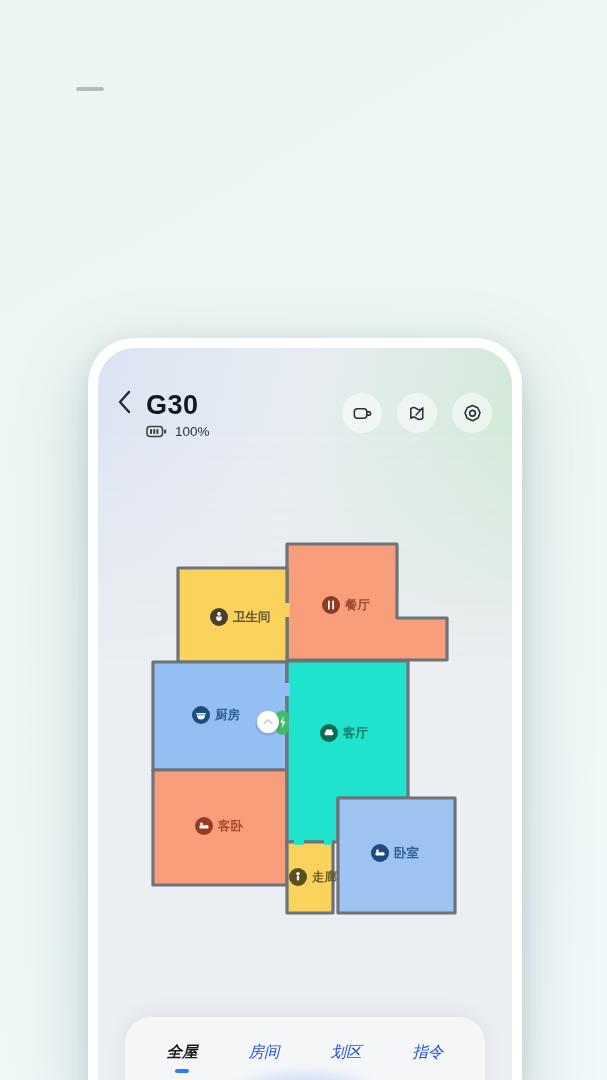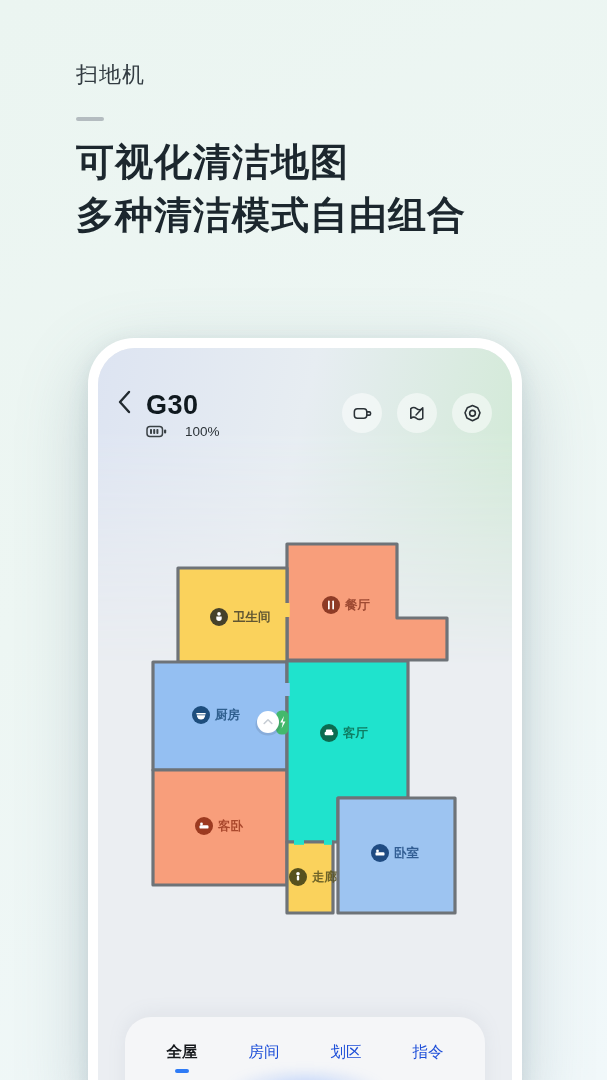"扫地机" div.eyebrow { html: <div>扫地机</div> -> none }
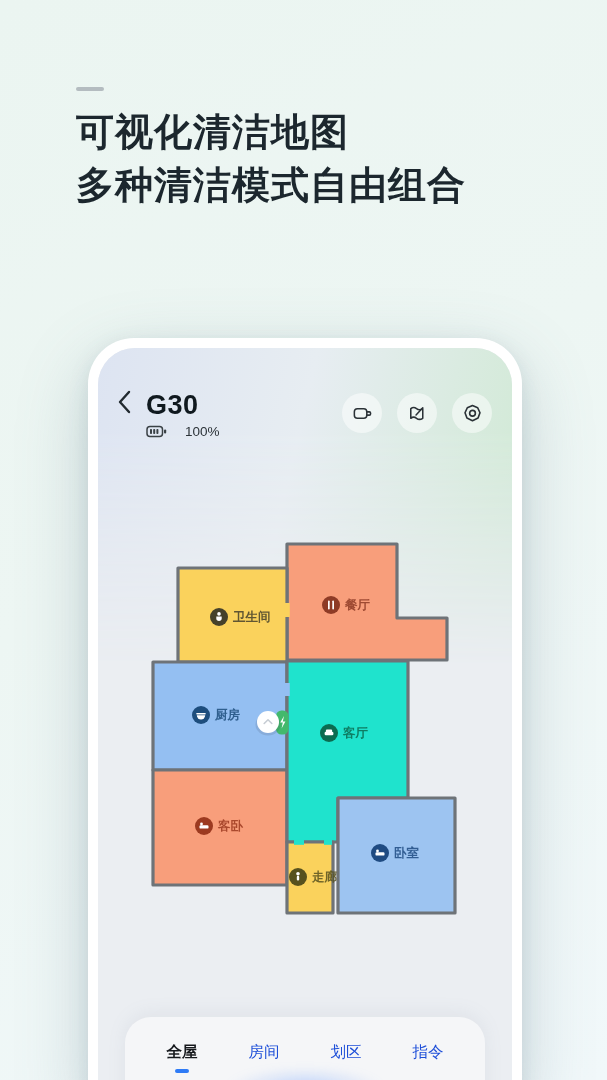"可视化清洁地图" div.headline { html: <div> <div>可视化清洁地图</div> <div>多种清洁模式自由组合</div> </div> -> none }
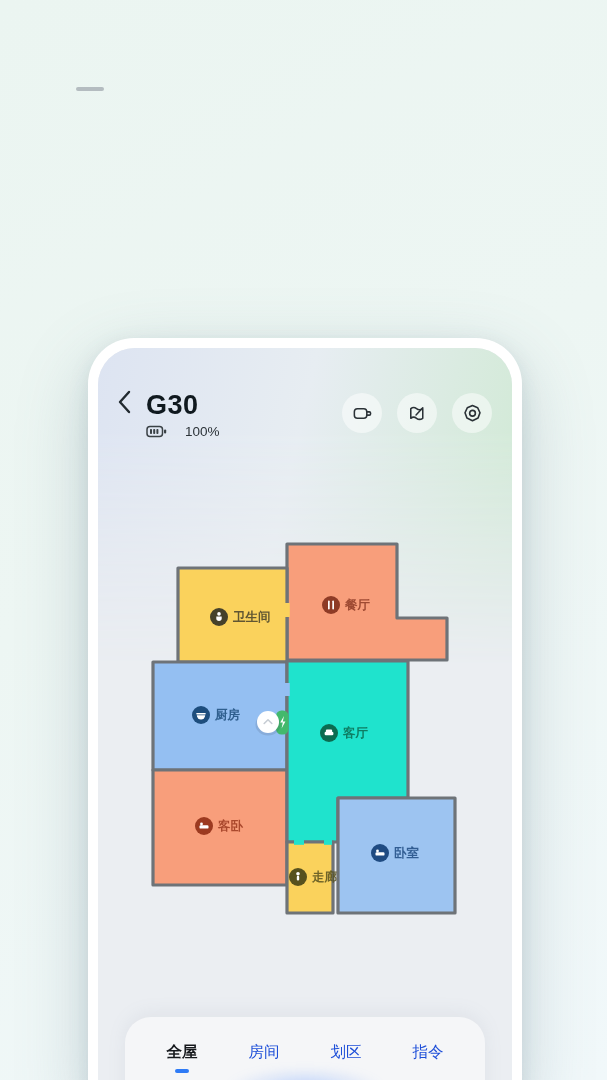"100%" .battery-row { gap: 18px -> 8px }
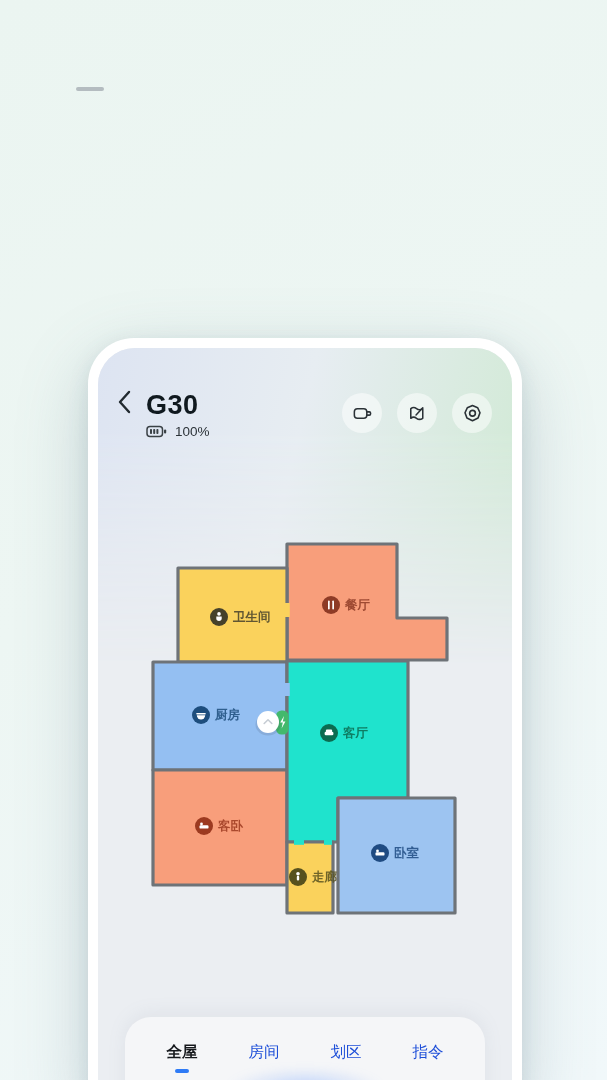"全屋" .tabs { font-style: none -> italic }
